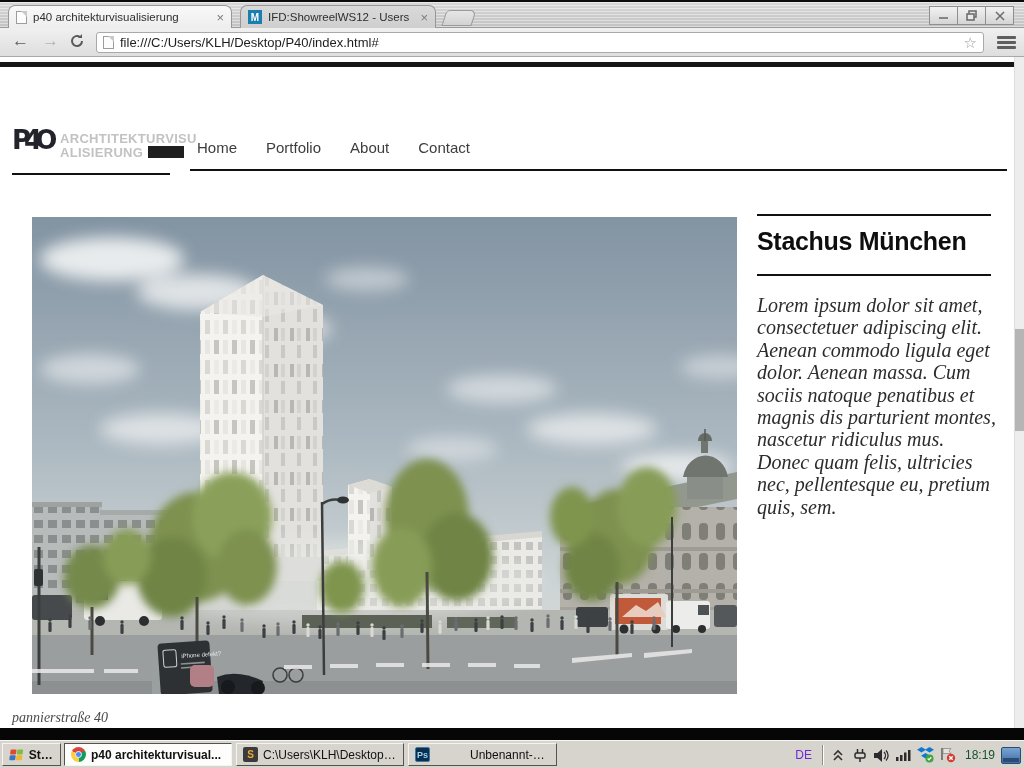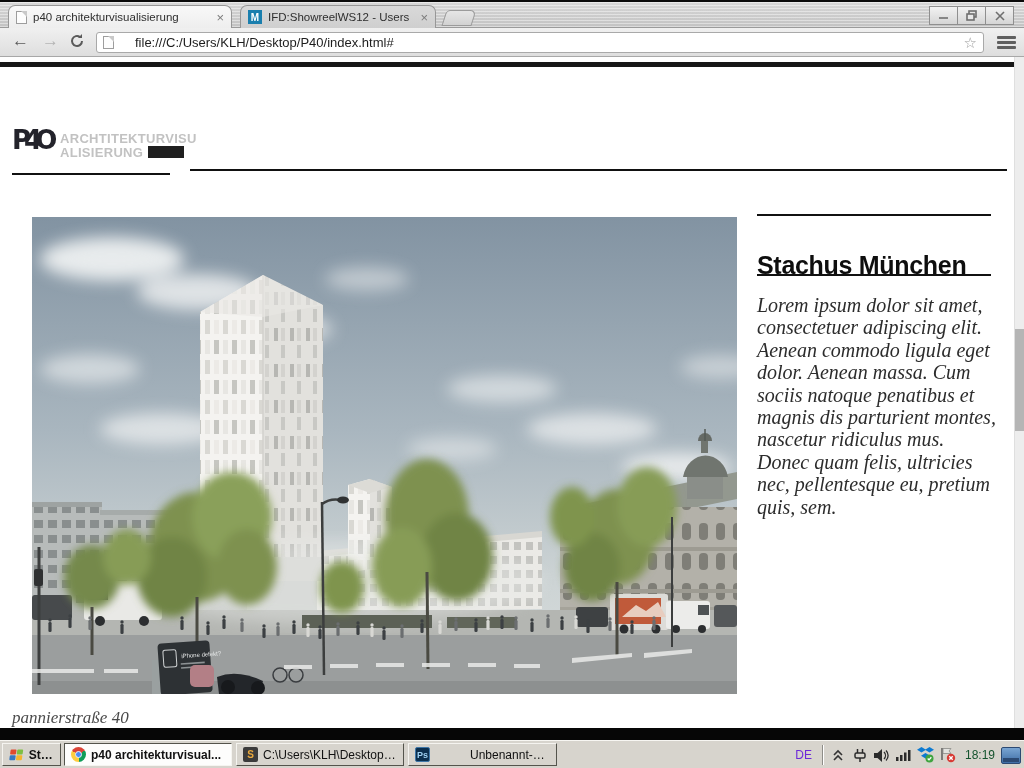"file:///C:/Users/KLH/Desktop/P40/index.h" #omnibox { gap: 21px -> 6px }
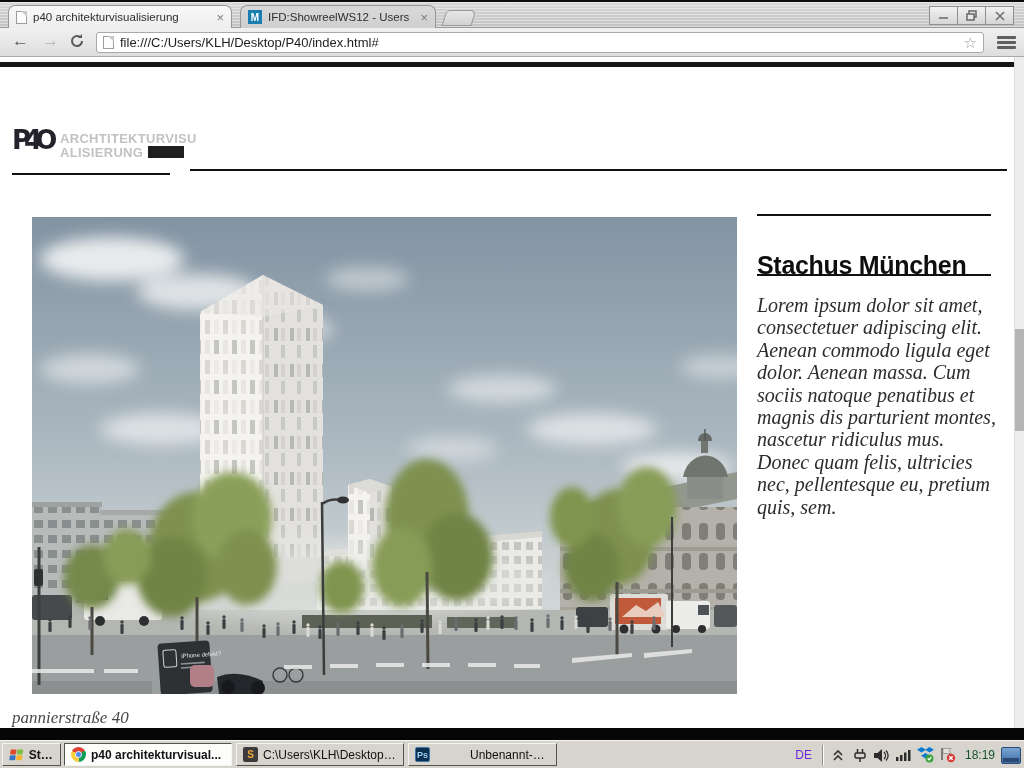"Home" nav.abs { html: none -> <nav> <a>Home</a> <a>Portfolio</a> <a>About</a> <a>Contact</a> </nav> }
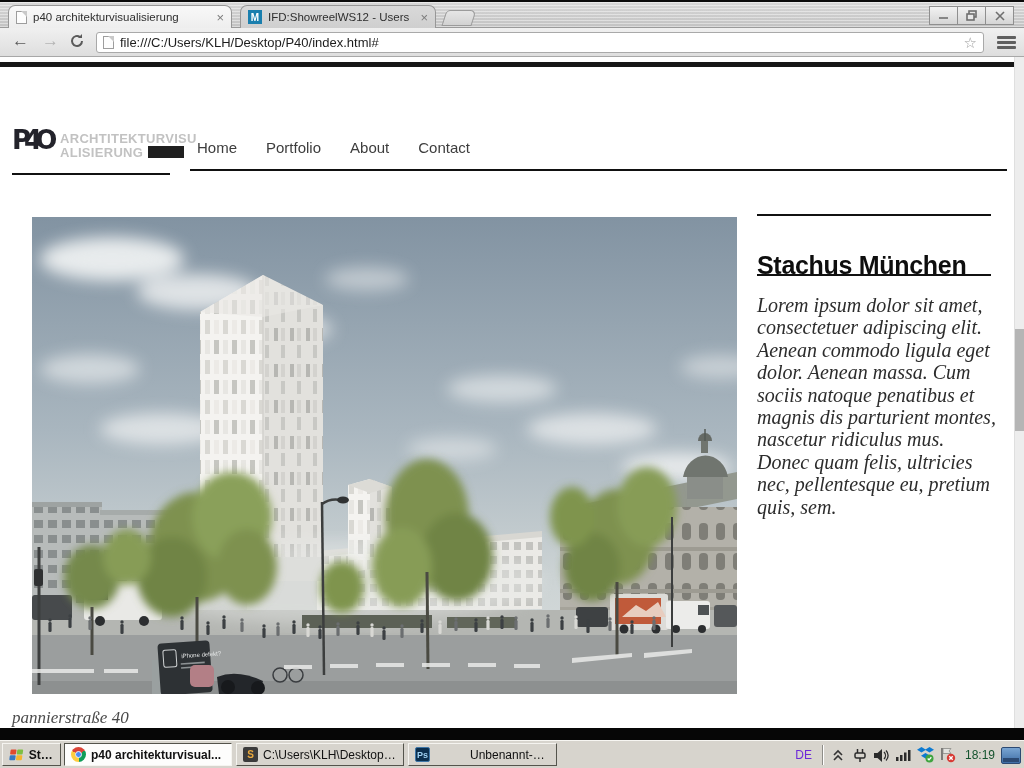"Stachus München" #project-title { margin-top: 24px -> none }
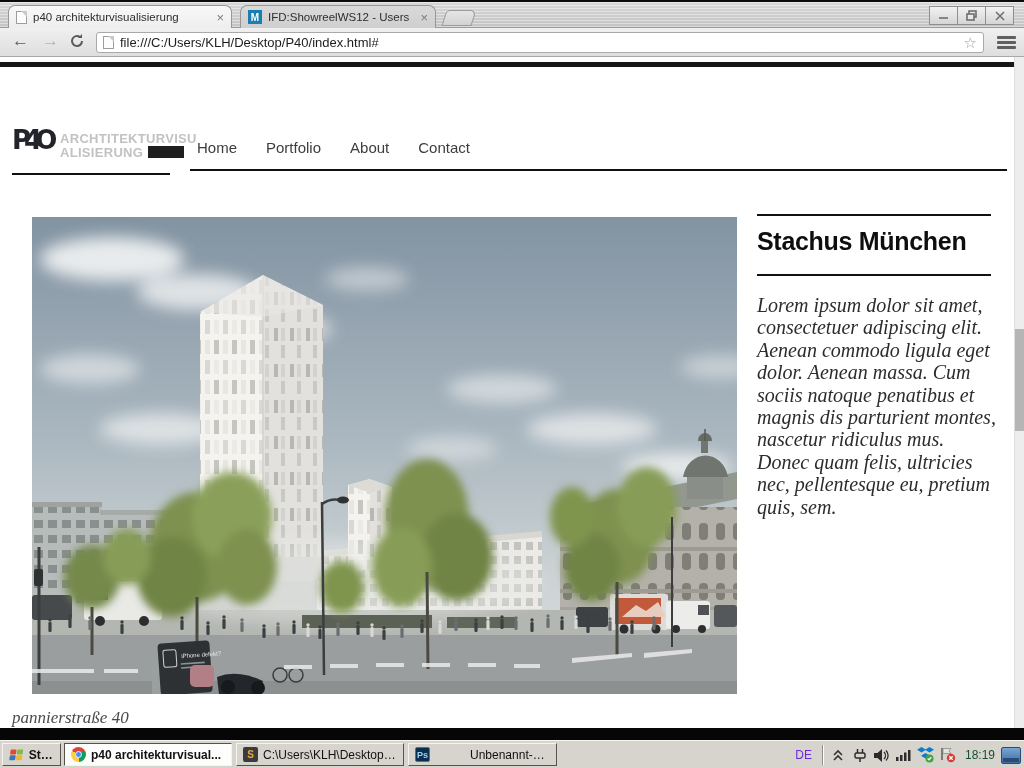"pannierstraße 40" #contactblock { font-size: 17px -> 14px }
